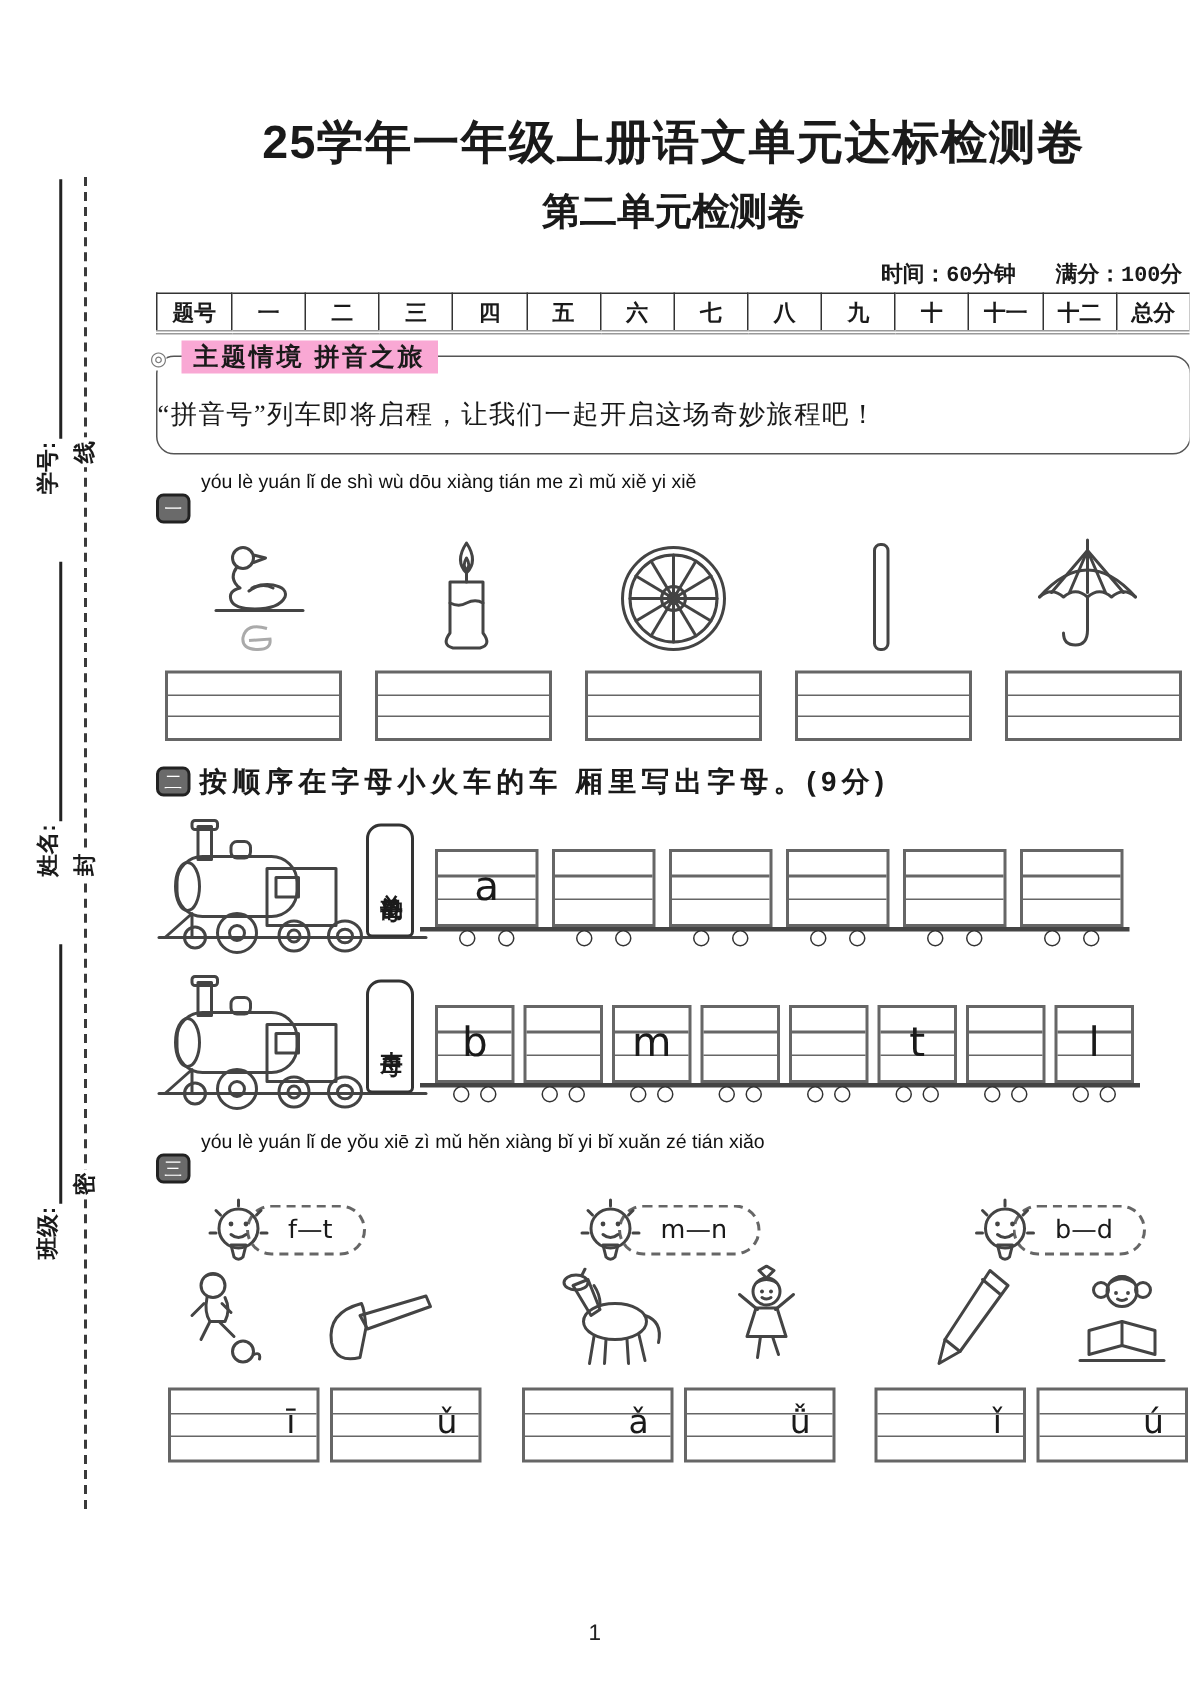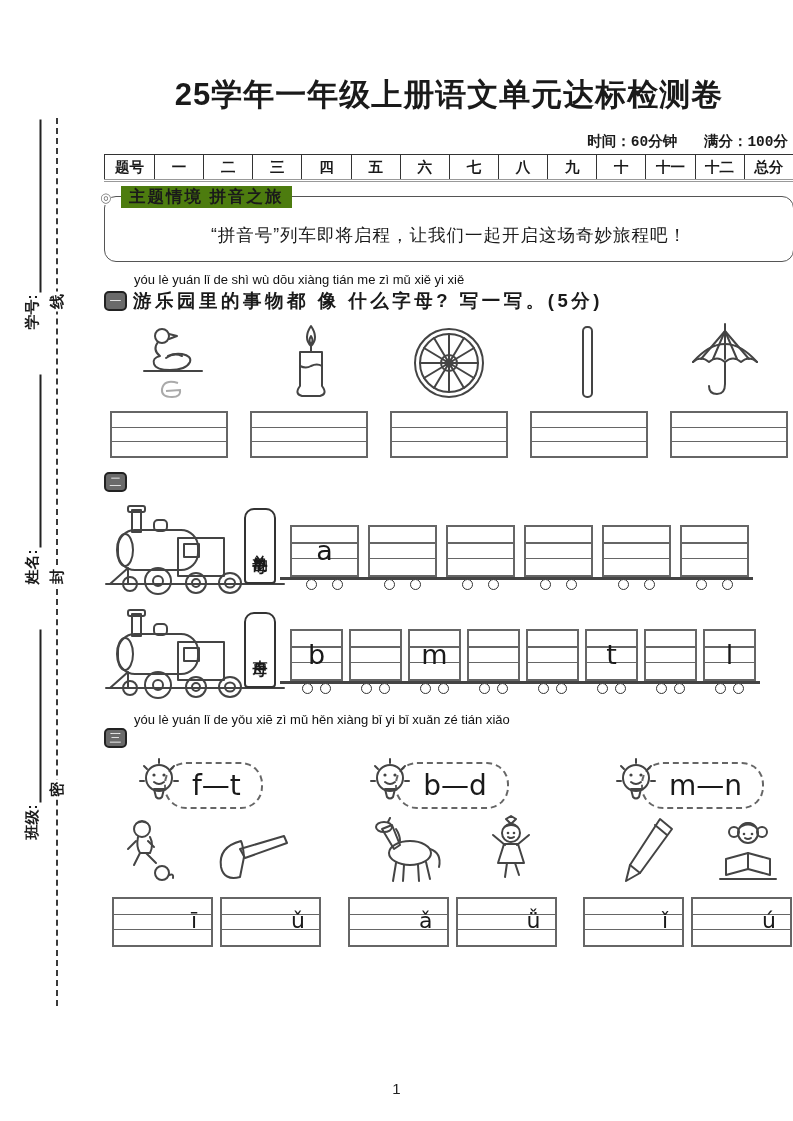"第二单元检测卷" div.subtitle { html: none -> <div>第二单元检测卷</div> }
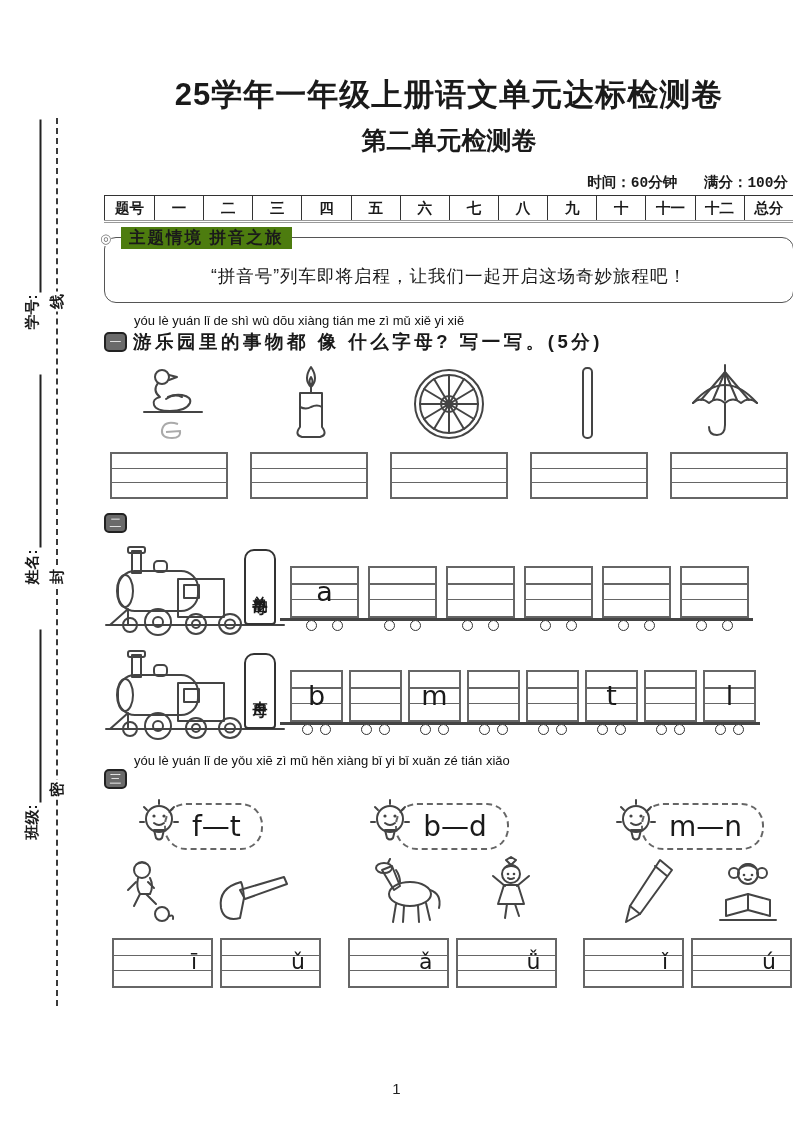"主题情境 拼音之旅" .theme-title { background: #4d7c0f -> #f9a8d4 }
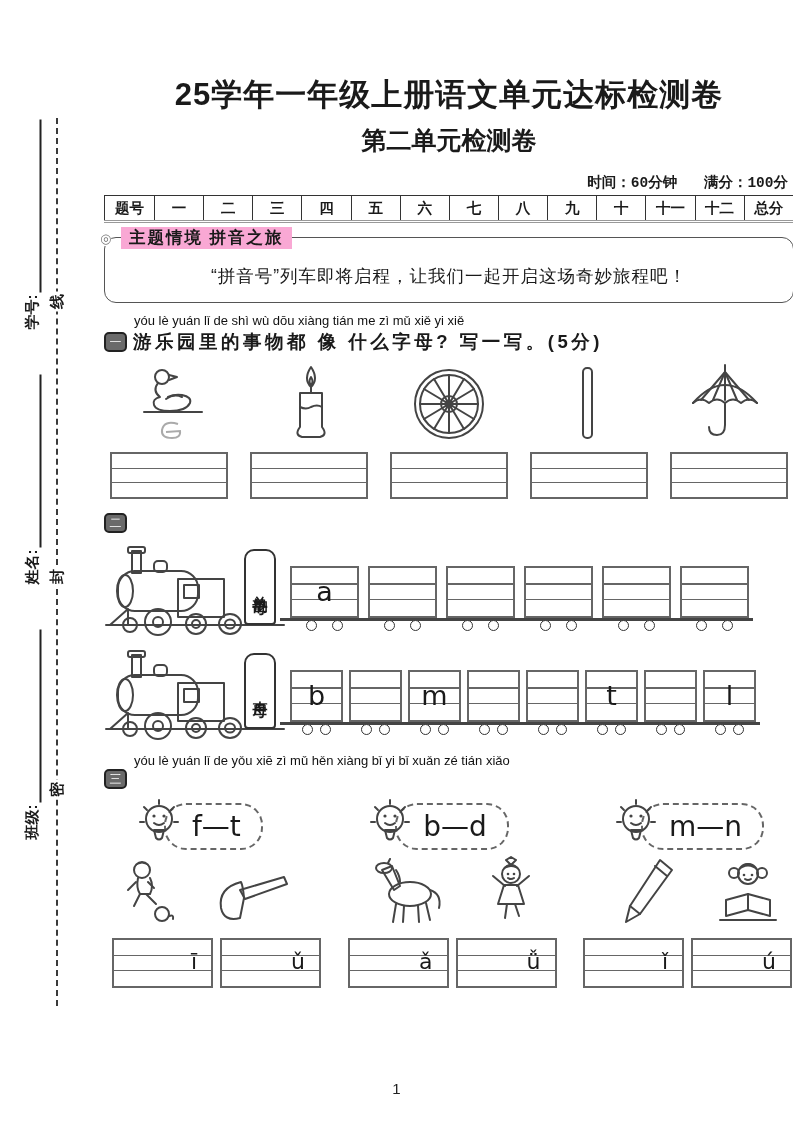"“拼音号”列车即将启程，让我们一起开启这场奇妙旅程吧！" .theme-content { font-family: Liberation Sans, sans-serif -> Liberation Serif, serif; text-align: center -> left }
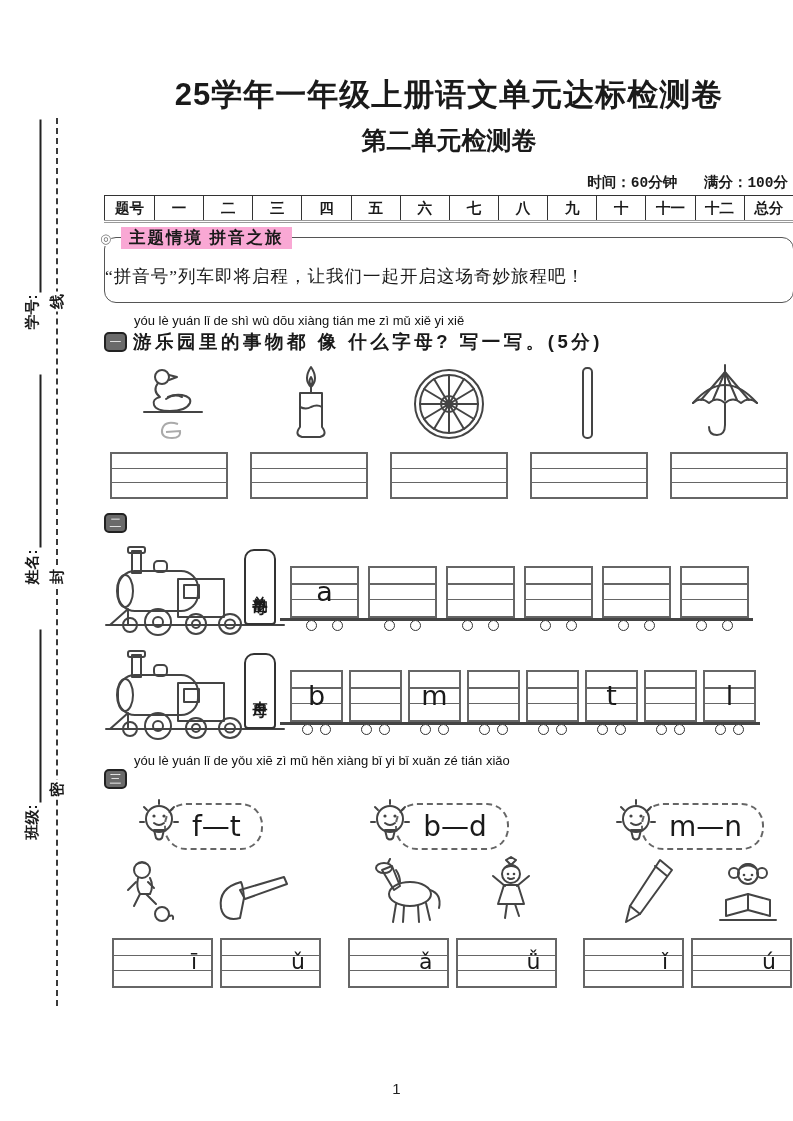"游乐园里的事物都 像 什么字母? 写一写。(5分)" span.q-text { html: <span>游乐园里的事物都 像 什么字母? 写一写。(5分)</span> -> none }
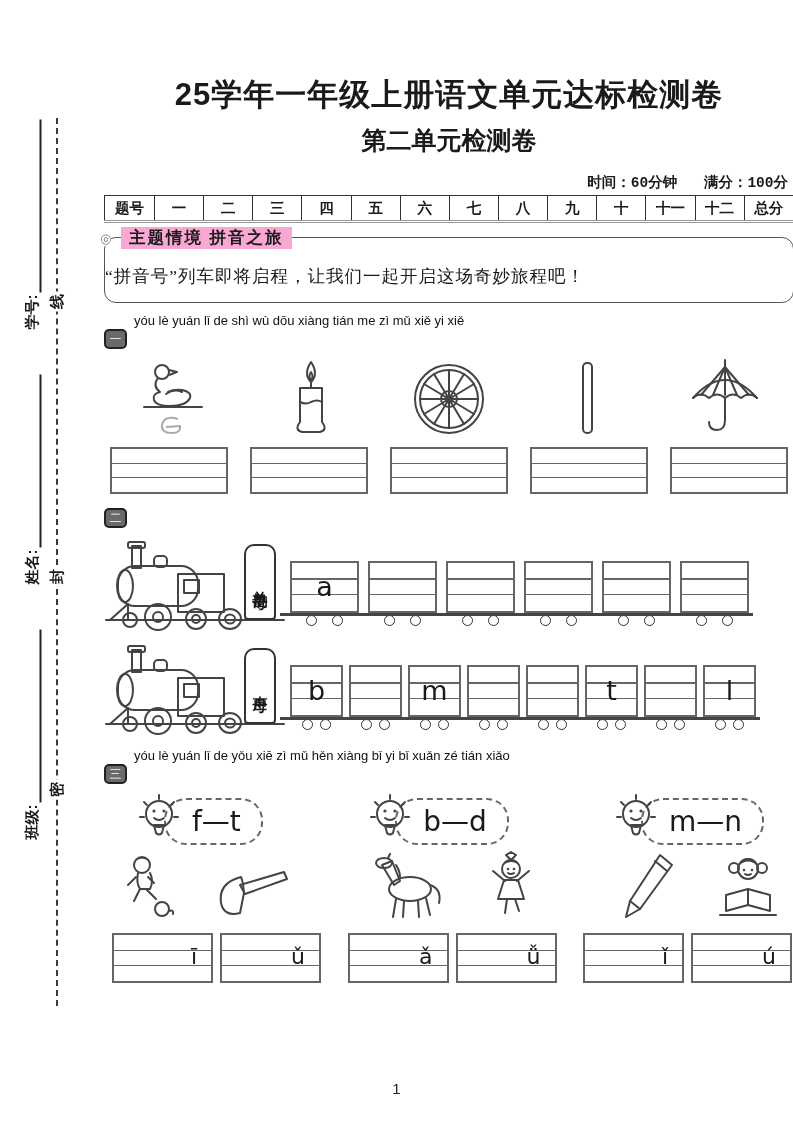"按顺序在字母小火车的车 厢里写出字母。(9分)" span.q-text { html: none -> <span>按顺序在字母小火车的车 厢里写出字母。(9分)</span> }
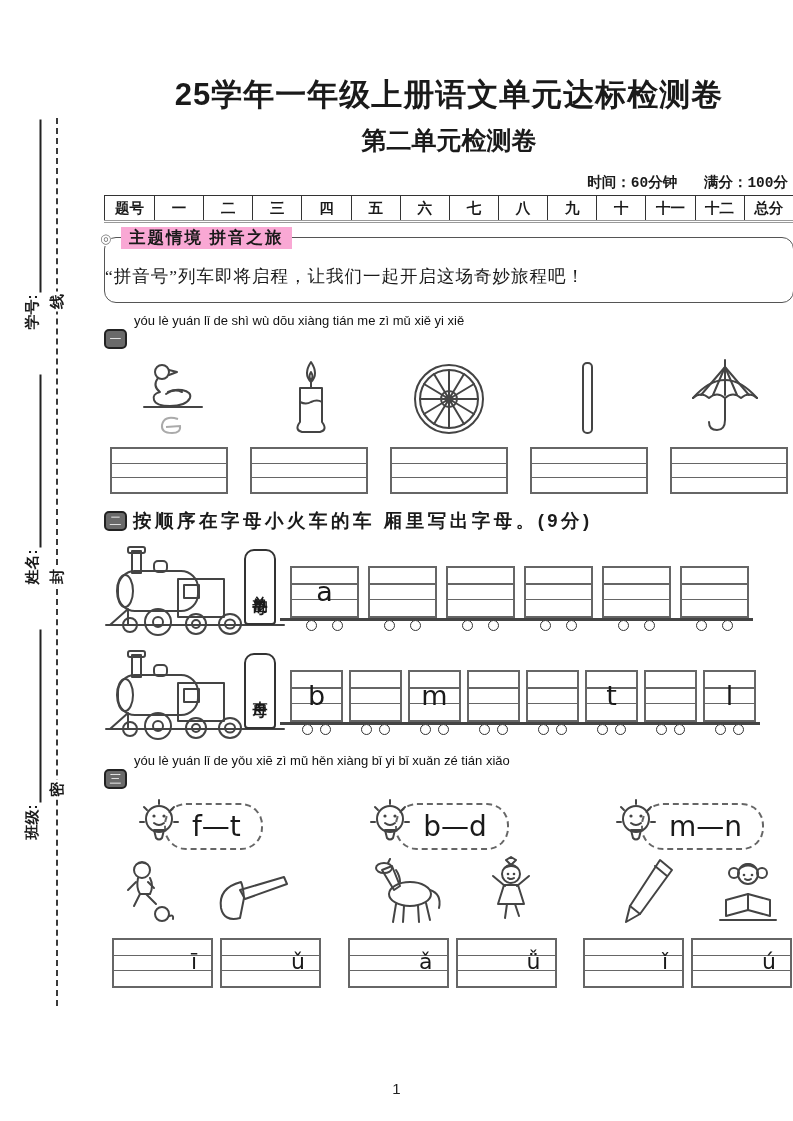"f—t" .bubble { font-size: 28px -> 17px }
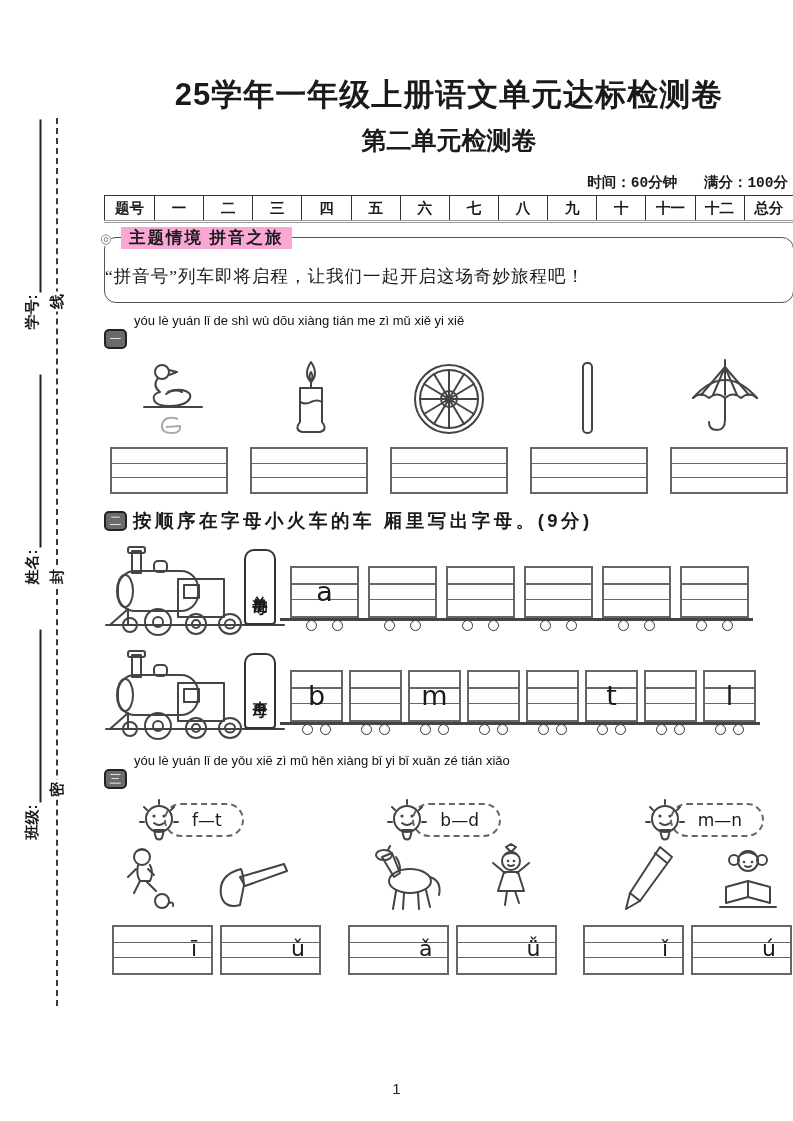"b—d" div.bubble { order: before "m—n" -> after "m—n" }
